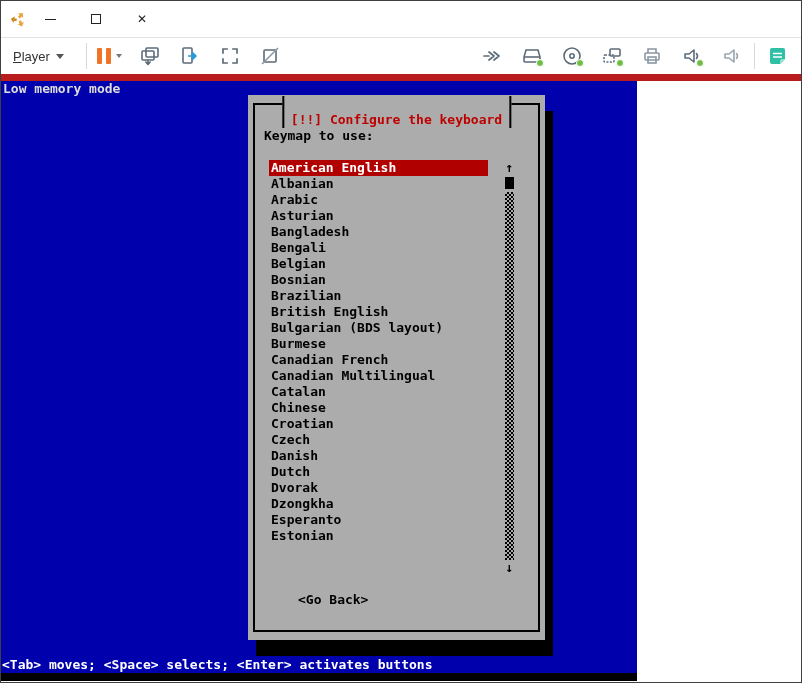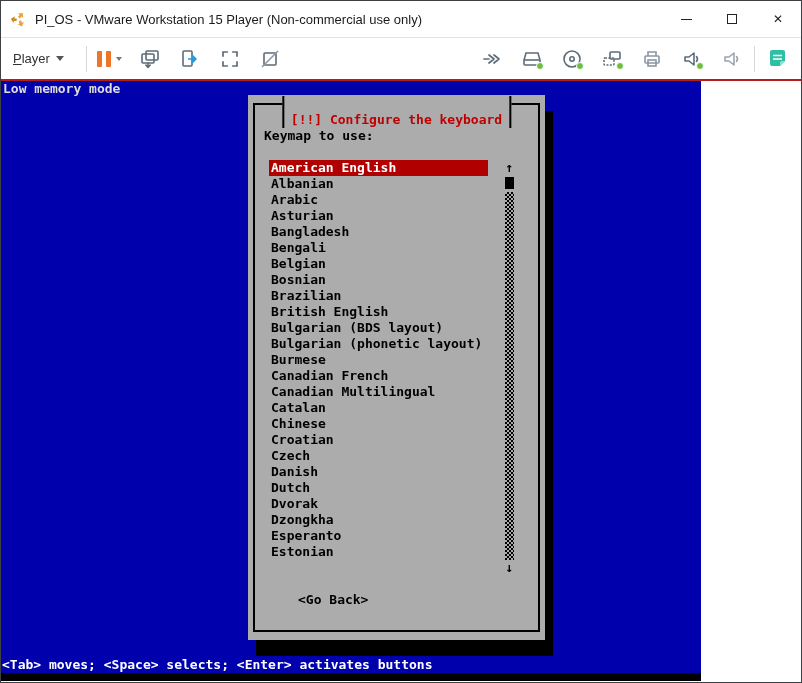"PI_OS - VMware Workstation 15" div.win-title { html: <div>PI_OS - VMware Workstation 15 Player (Non-commercial use only)</div> -> none }
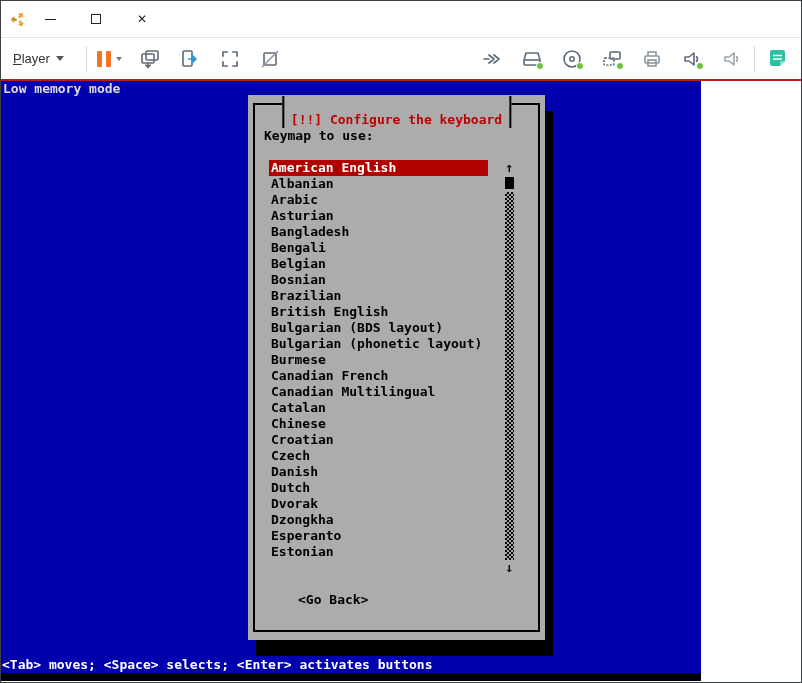"Player" .toolbar { border-bottom: 2px solid #b91c1c -> 7px solid #b91c1c }
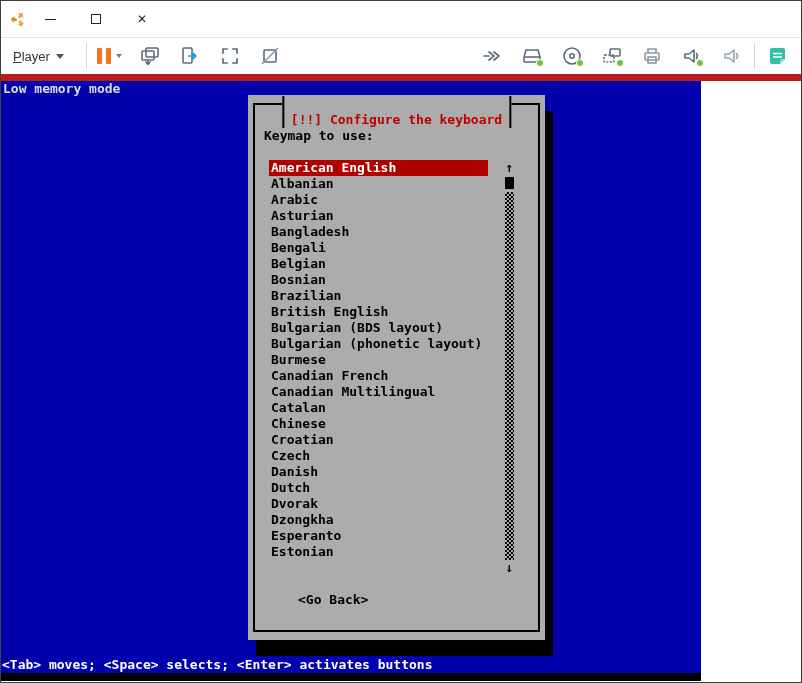"Low memory mode" .vm { width: 700px -> 636px }
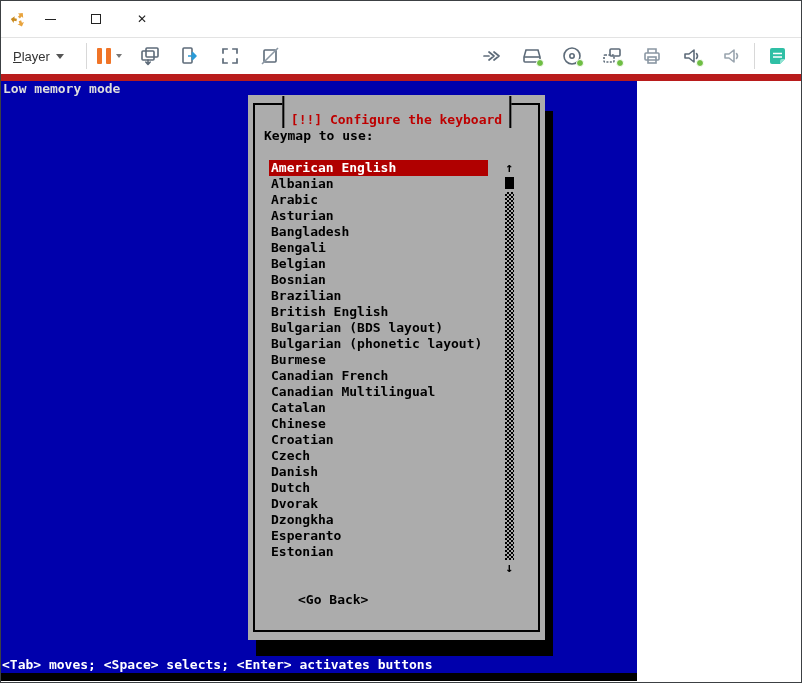"Bulgarian (phonetic layout)" div.krow { html: <div>Bulgarian (phonetic layout)</div> -> none }
